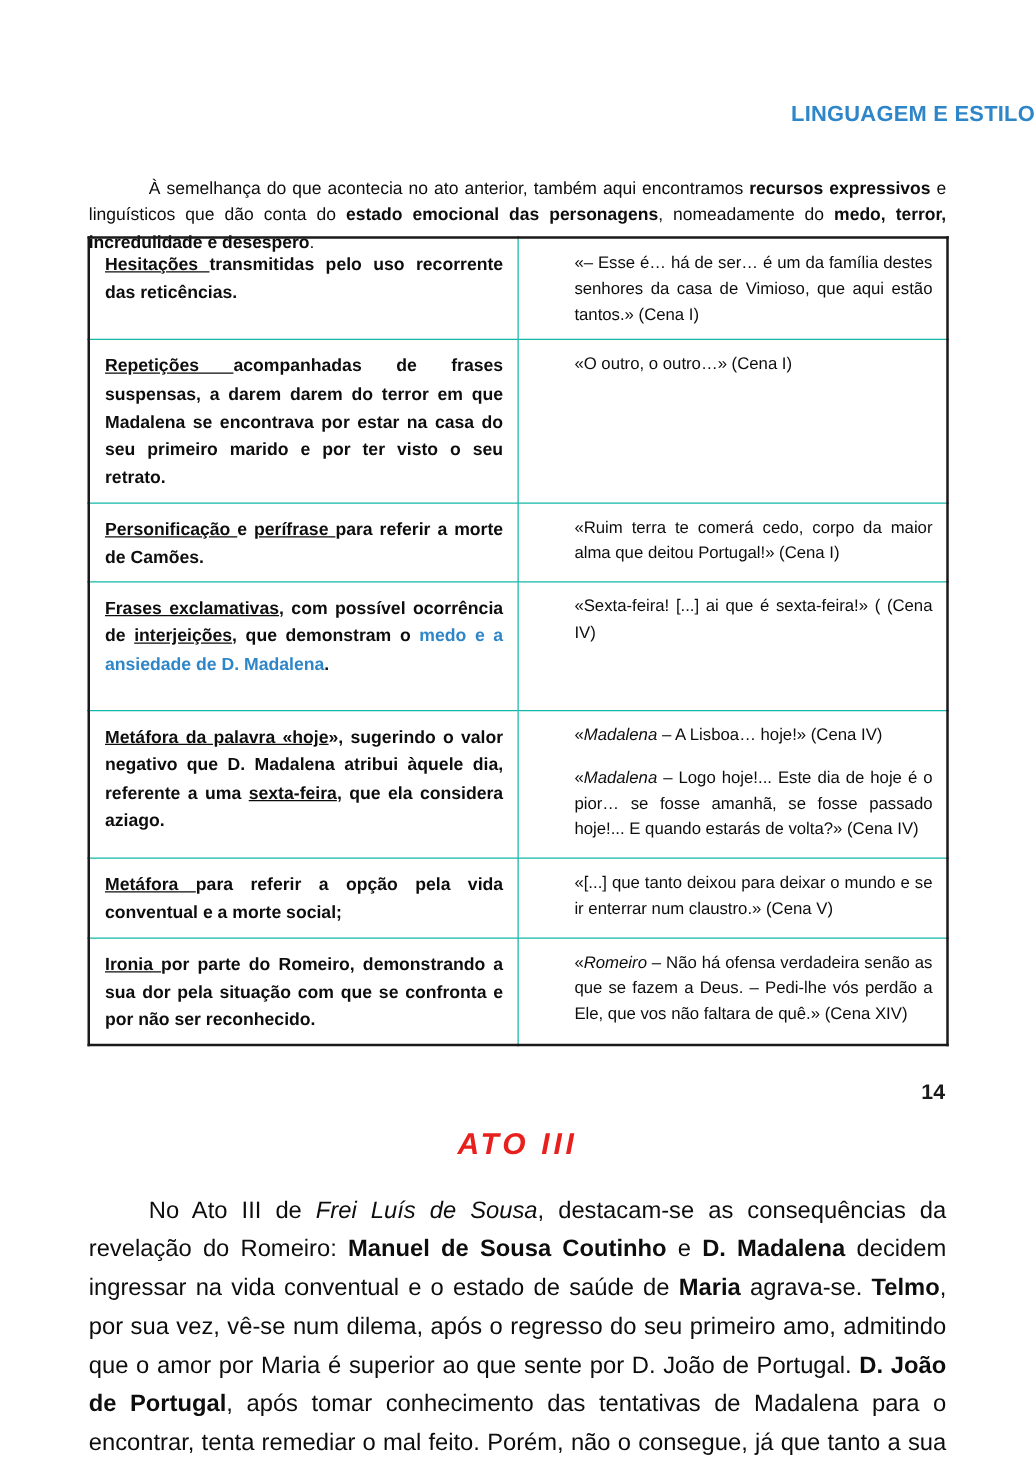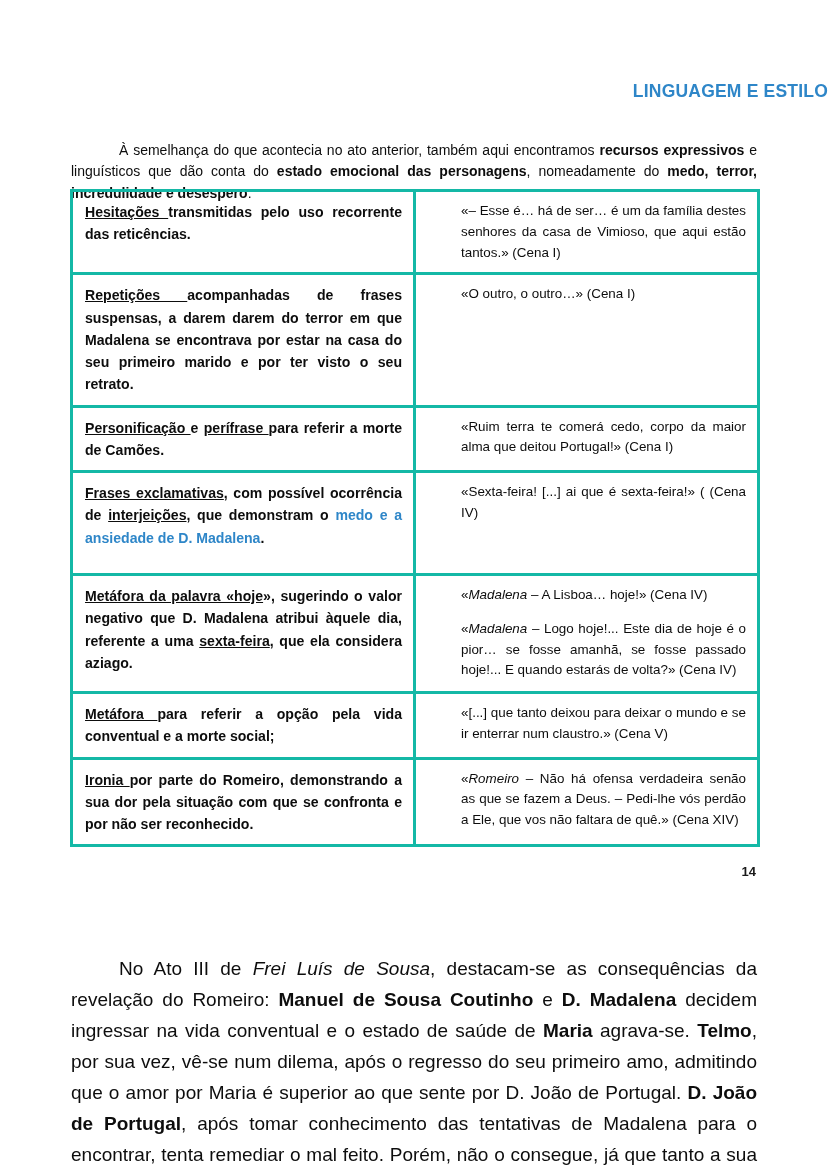"Hesitações transmitidas pelo uso" .tbl td { border: 3px solid #14b8a6 -> 1px solid #14b8a6 }
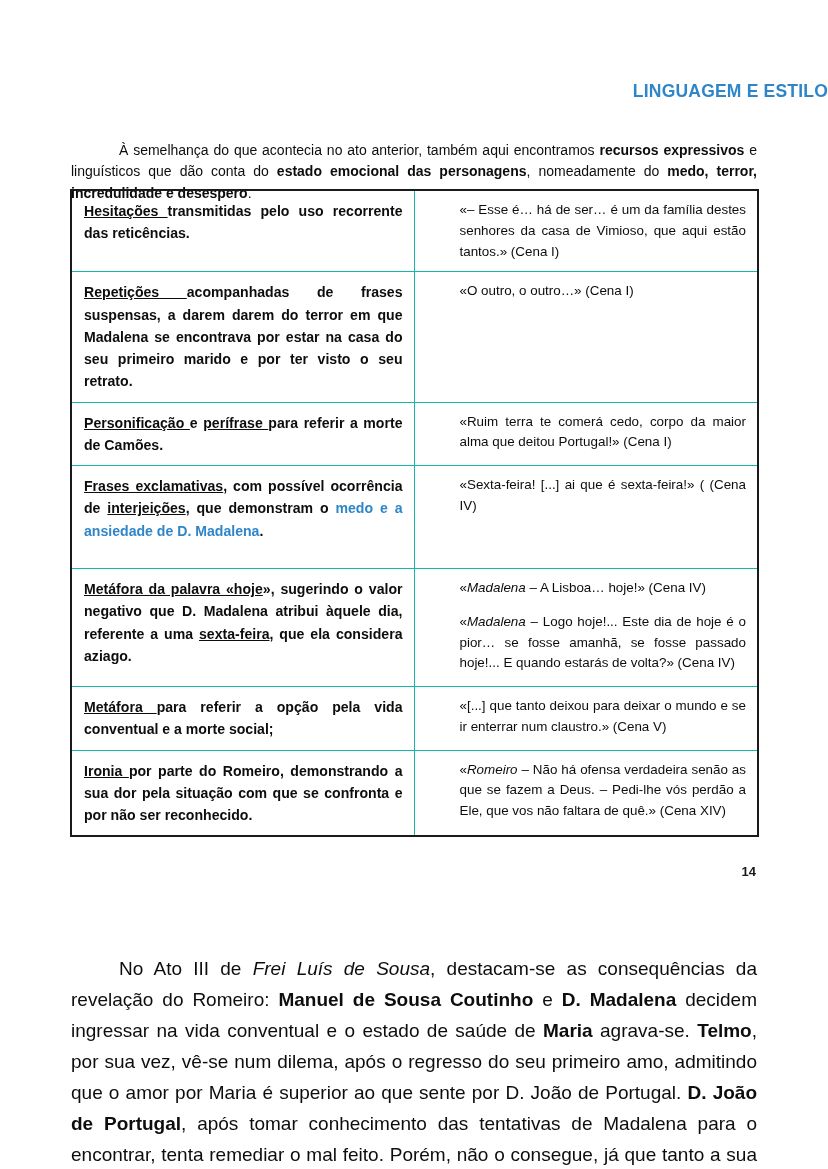"14" .page-number { font-size: 13px -> 17px }
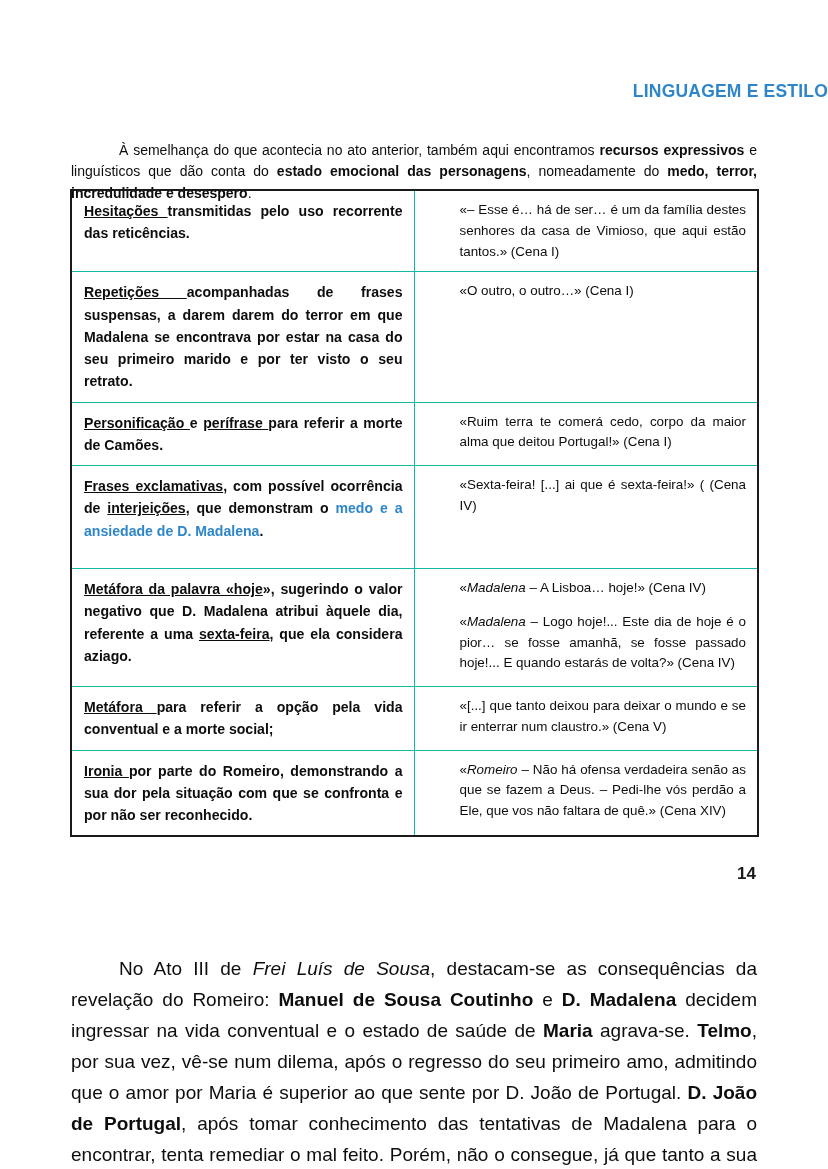"ATO III" h2.ato-title { html: none -> <h2>ATO III</h2> }
